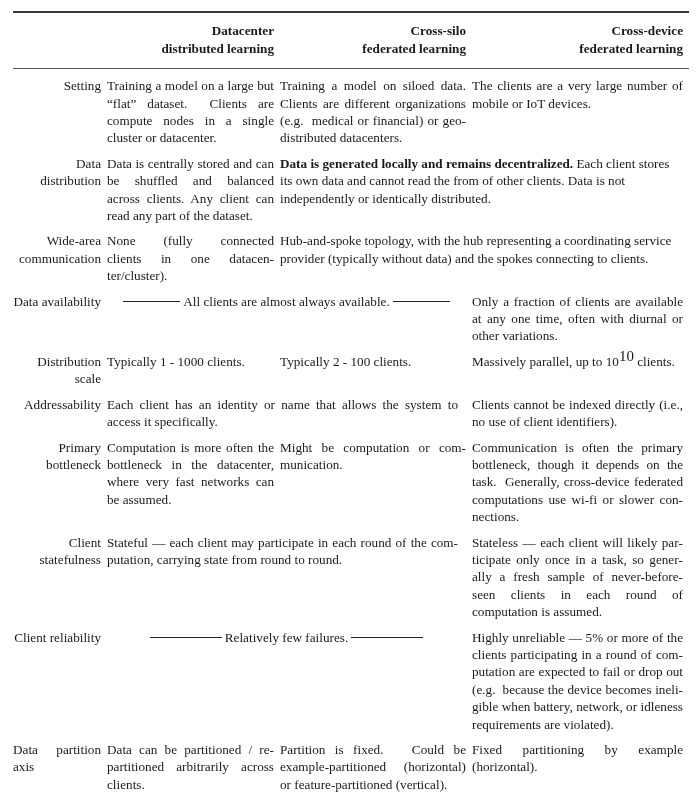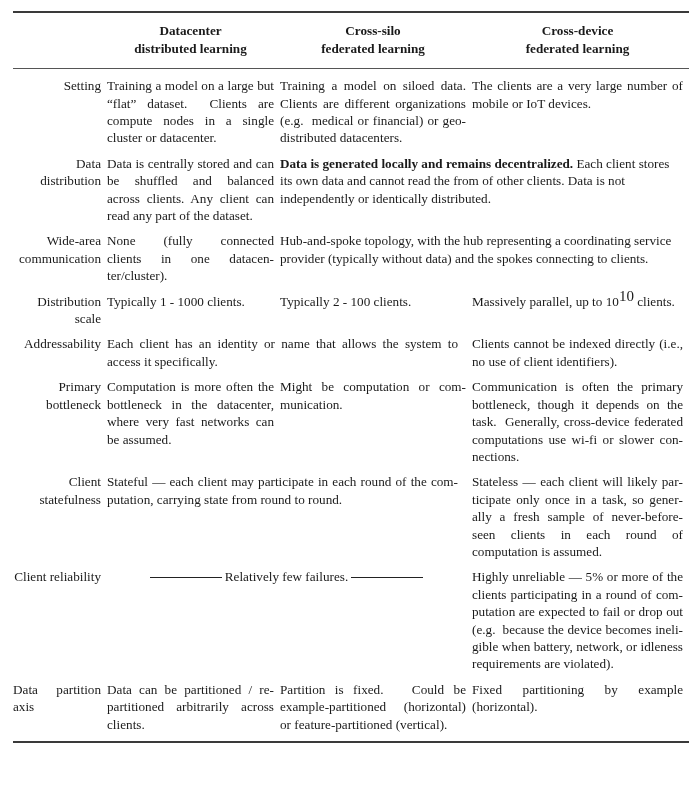"Datacenter" .tbl th { text-align: center -> right }
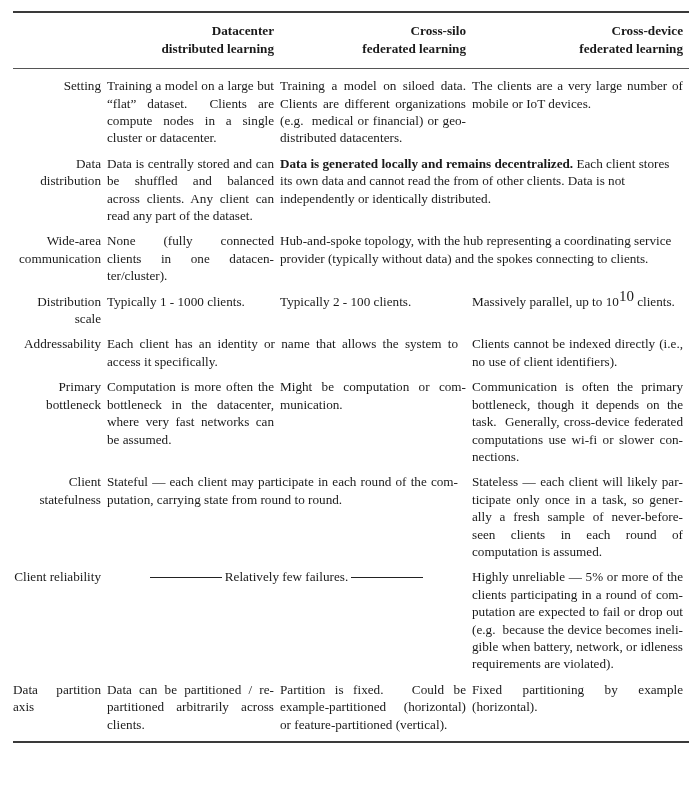"Data availability" tr { html: none -> <tr> <td>Data availability</td> <td><span></span><span>All clients are almost always available.</span><span></span></td> <td>Only a fraction of clients are available at any one time, often with diurnal or other variations.</td> </tr> }
